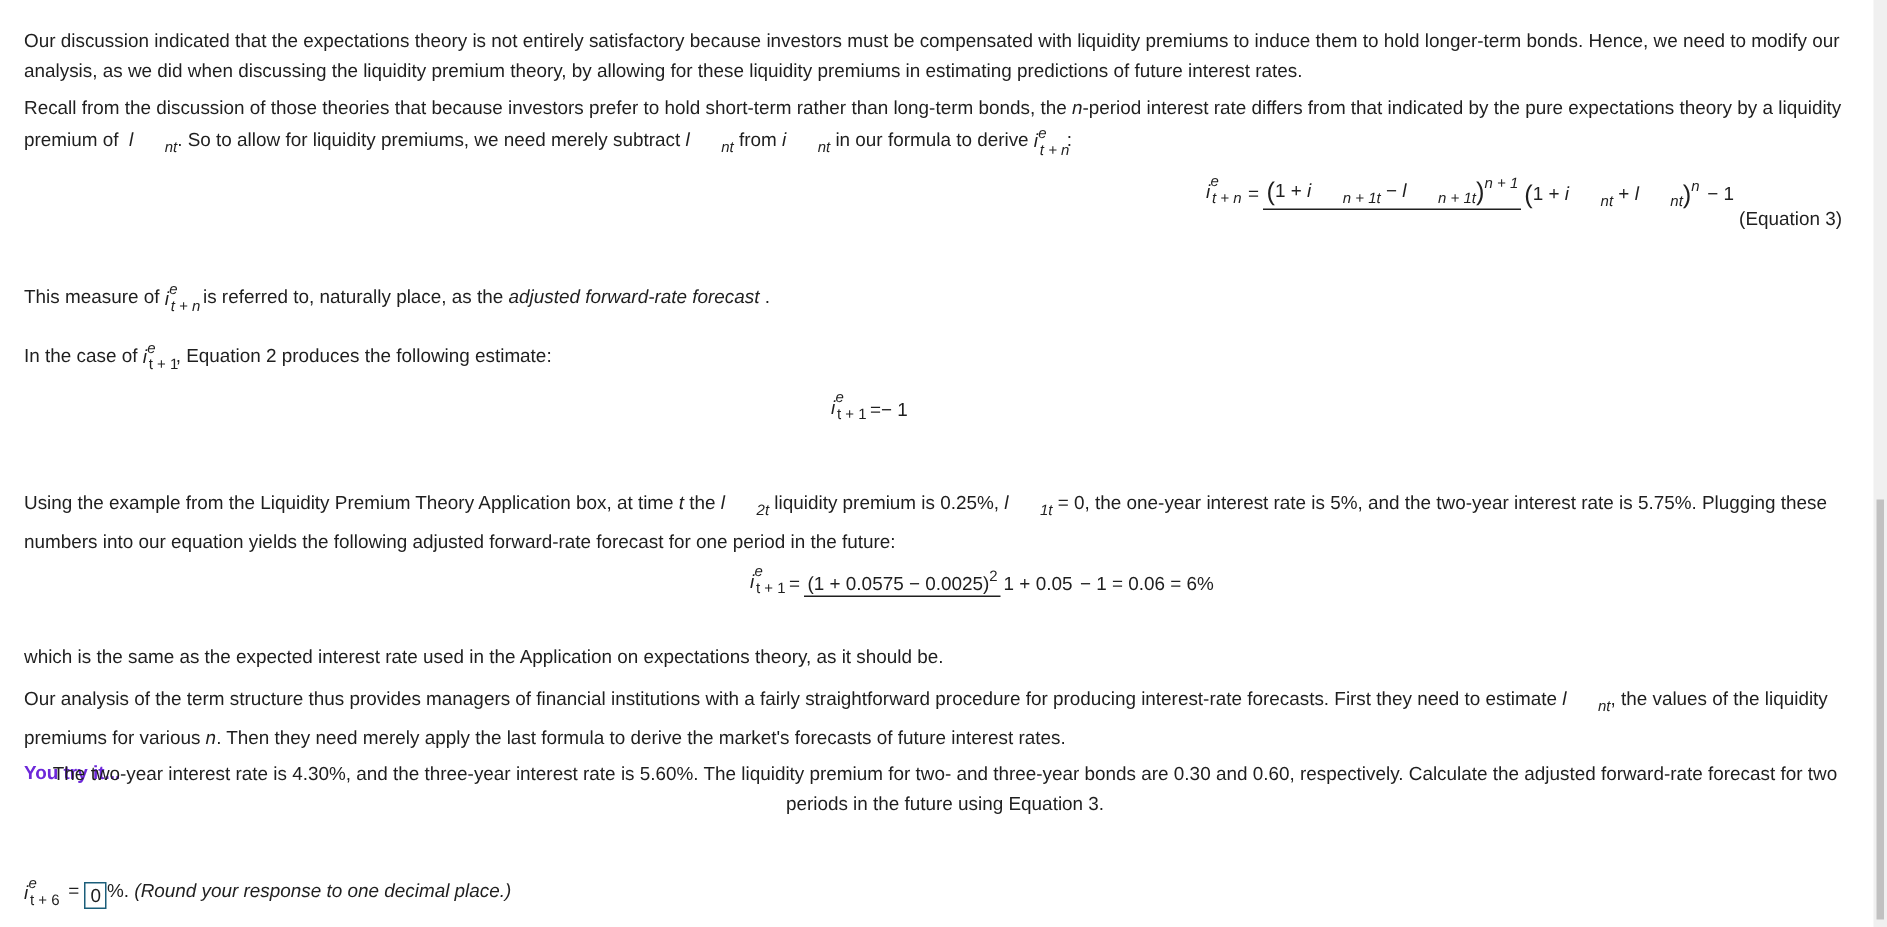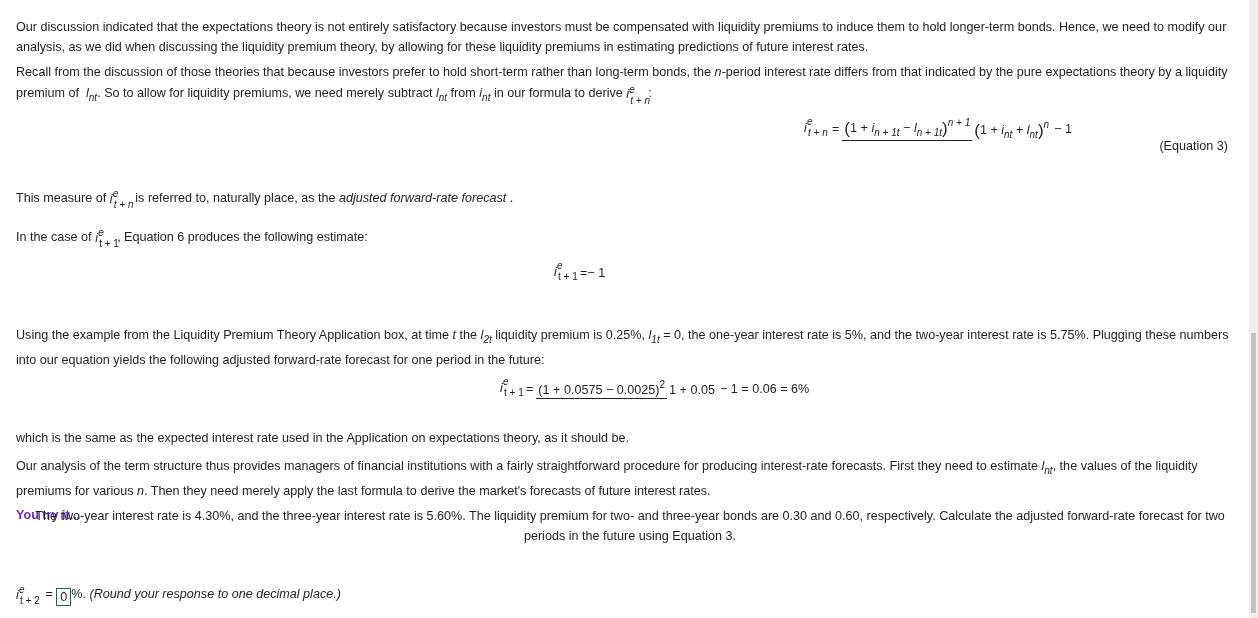"nt" .sub { margin-left: none -> 21px }
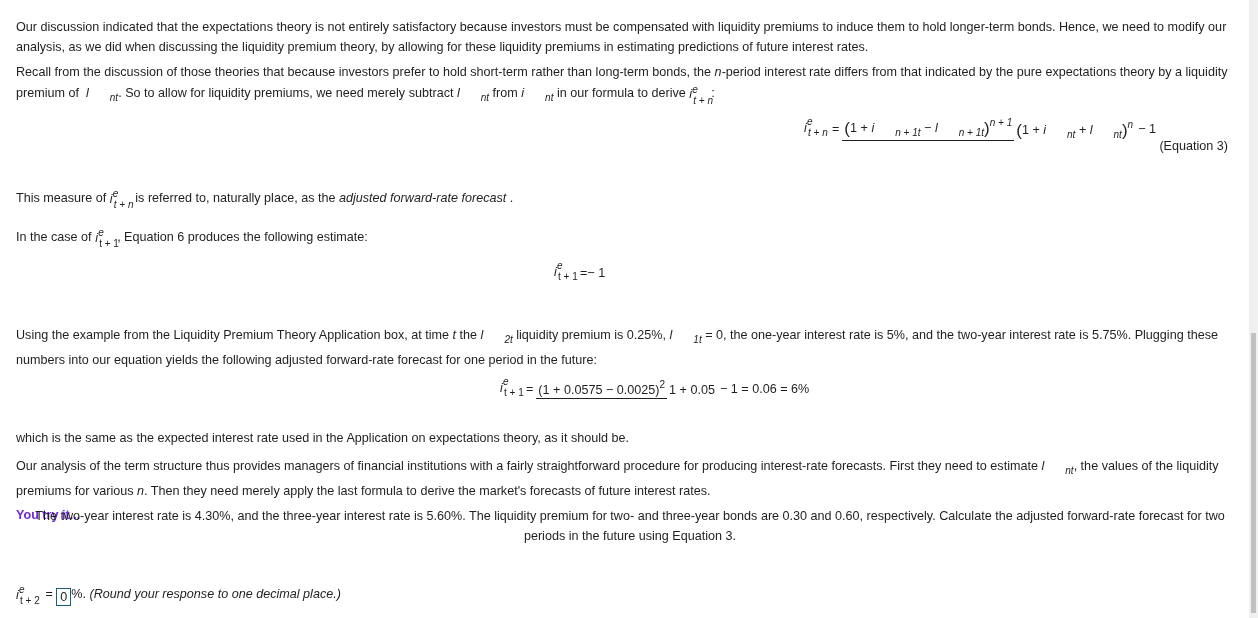", Equation 6 produces the" span { text: 6 -> 2 }
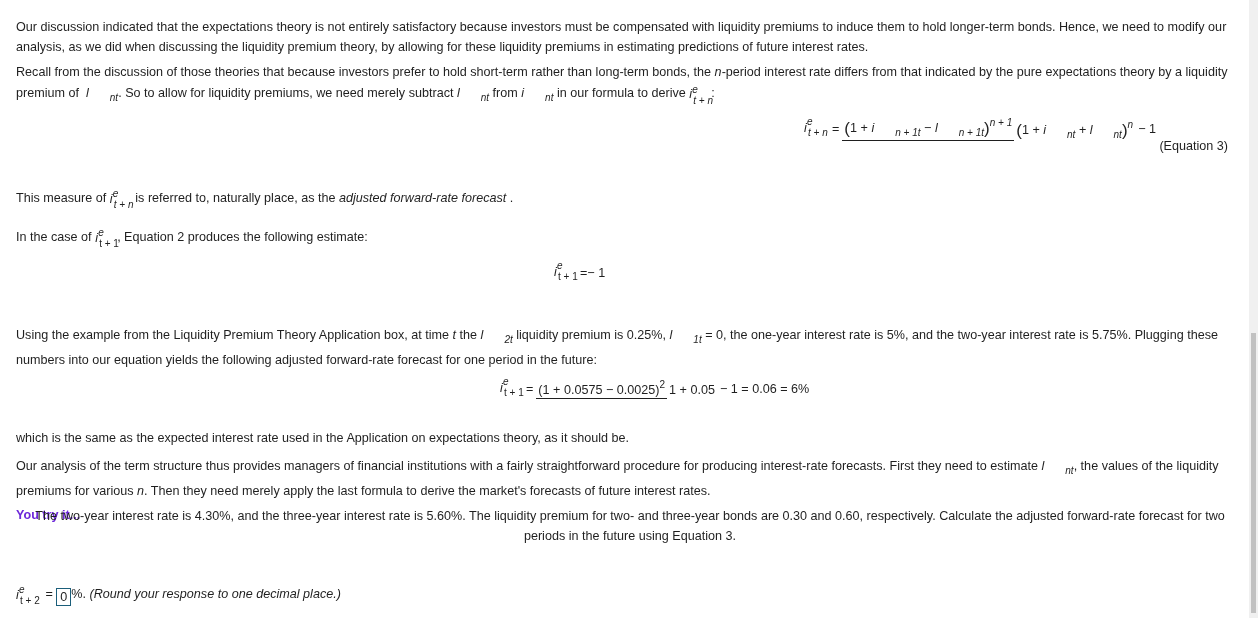"t + 2" span.s { text: 2 -> 6 }
